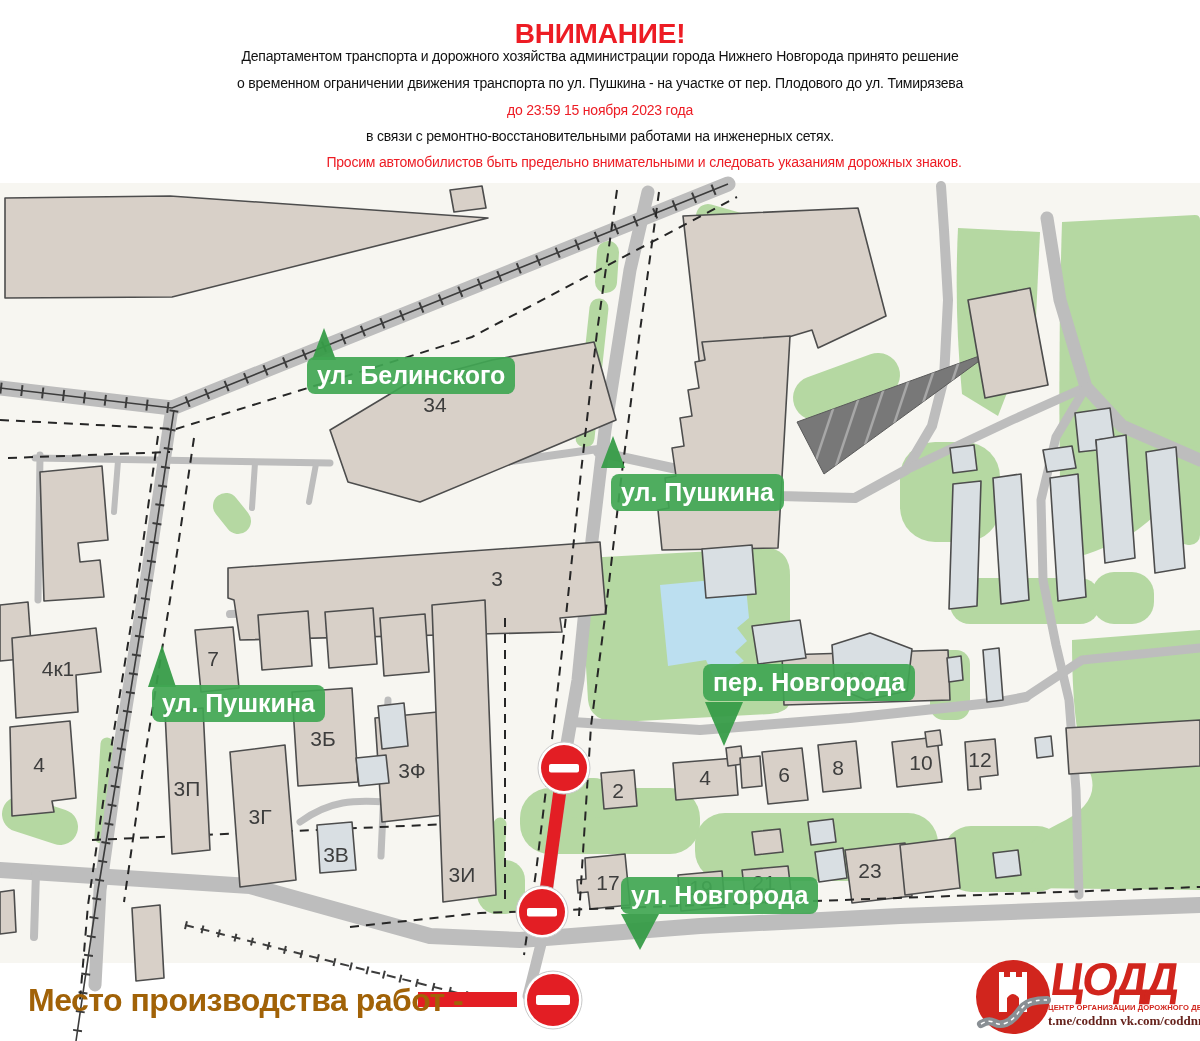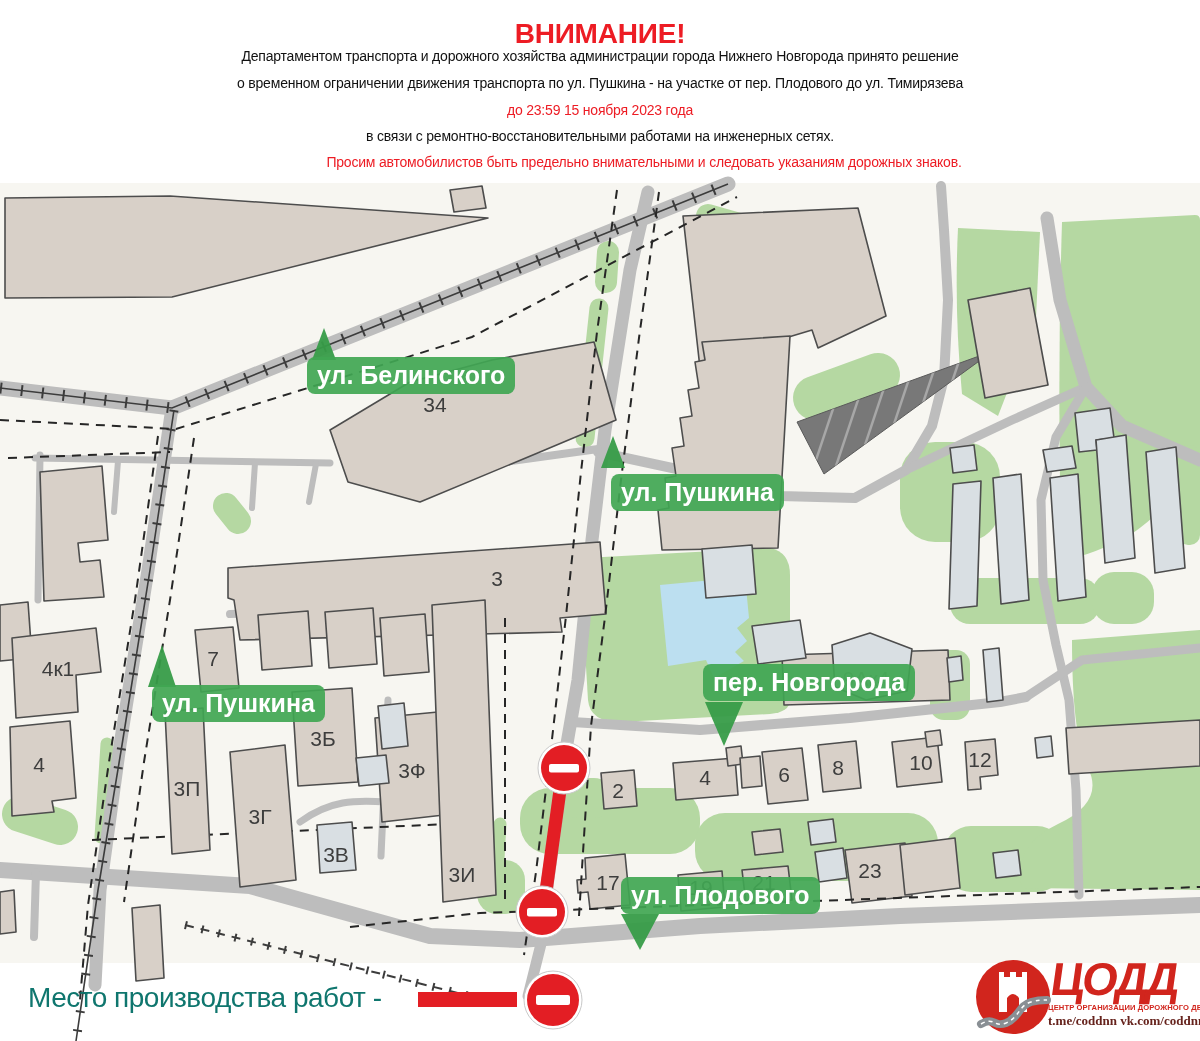"ул. Плодового" div.slabel { text: Плодового -> Новгорода }
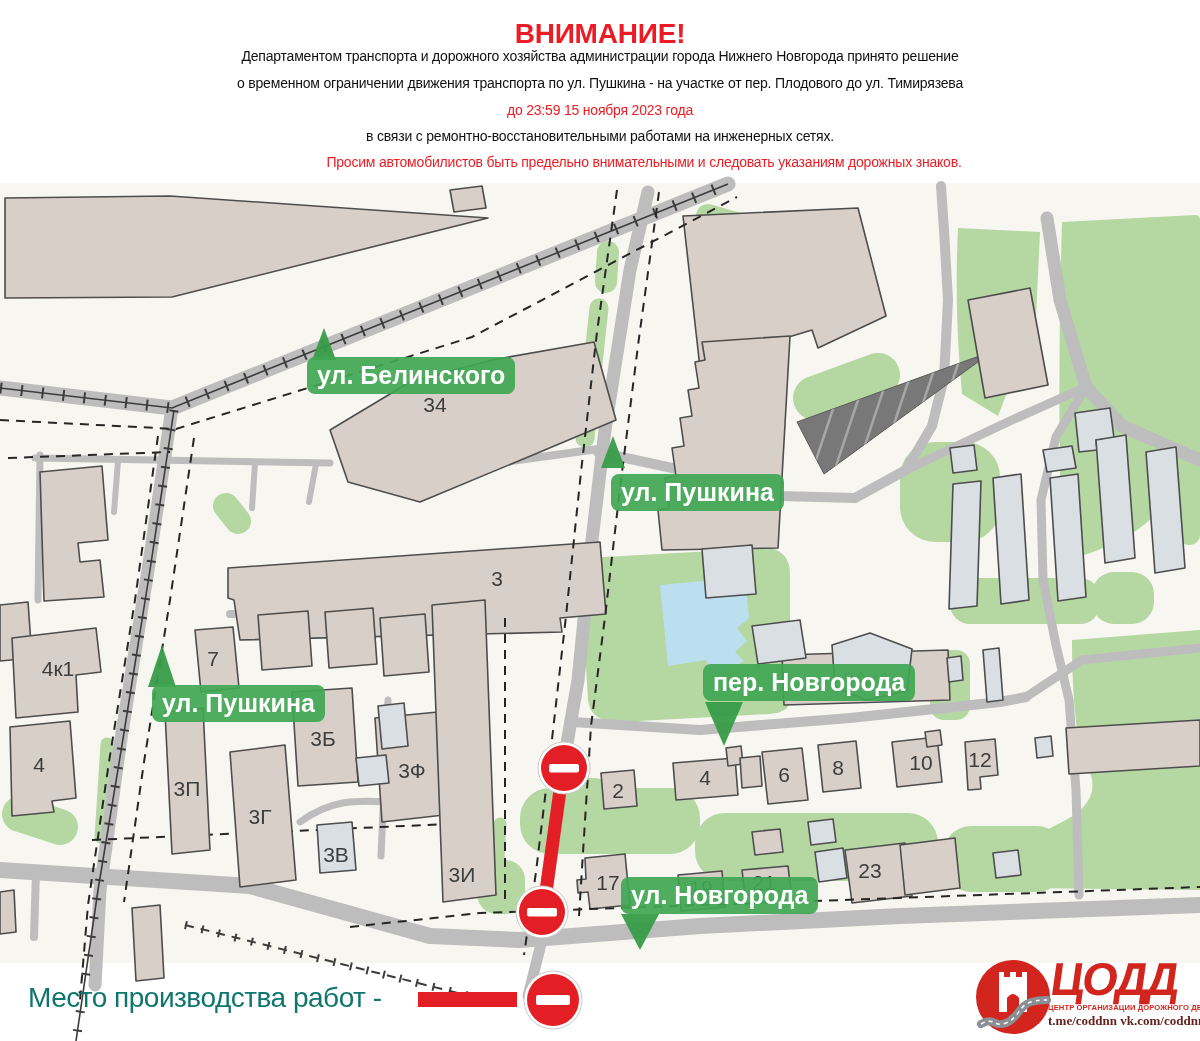"Место производства работ -" #legend-text { color: #0f766e -> #a16207; font-size: 28px -> 32px; font-weight: normal -> bold }
